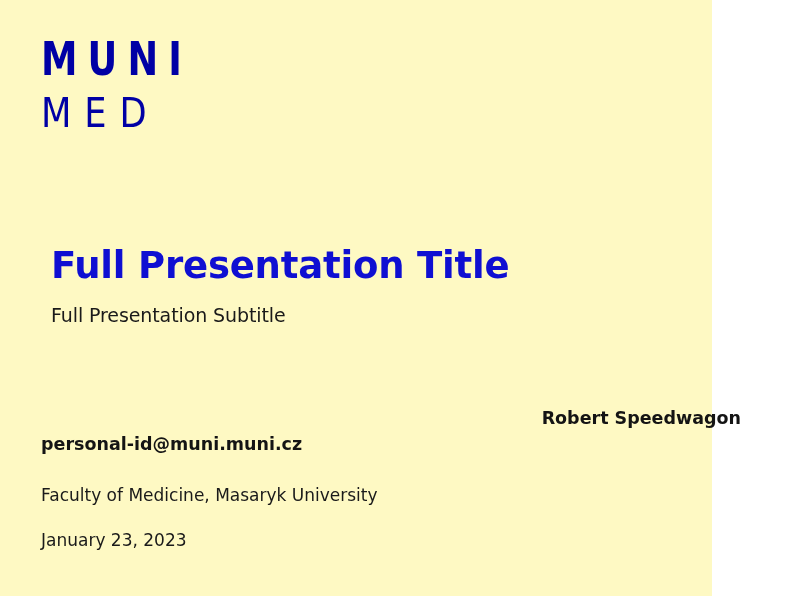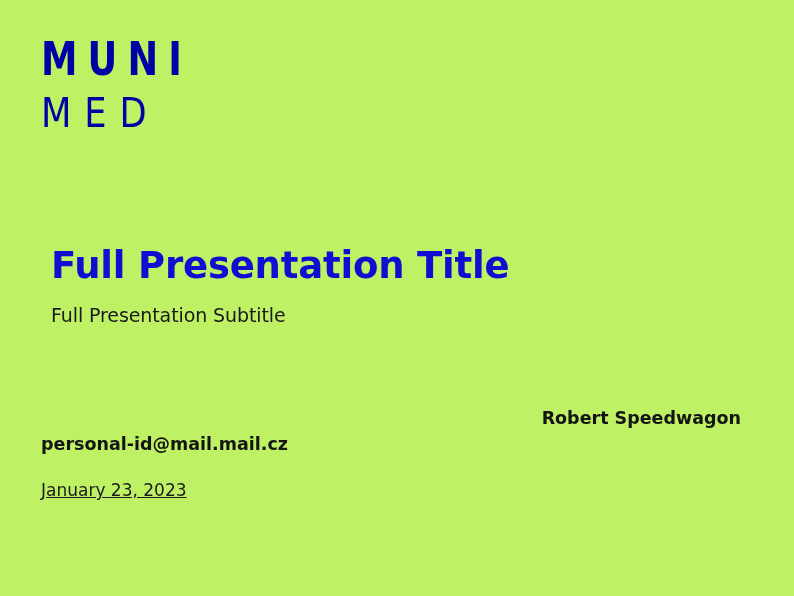"MUNI" .slide { background: #bef264 -> #fef9c3; width: 794px -> 712px }
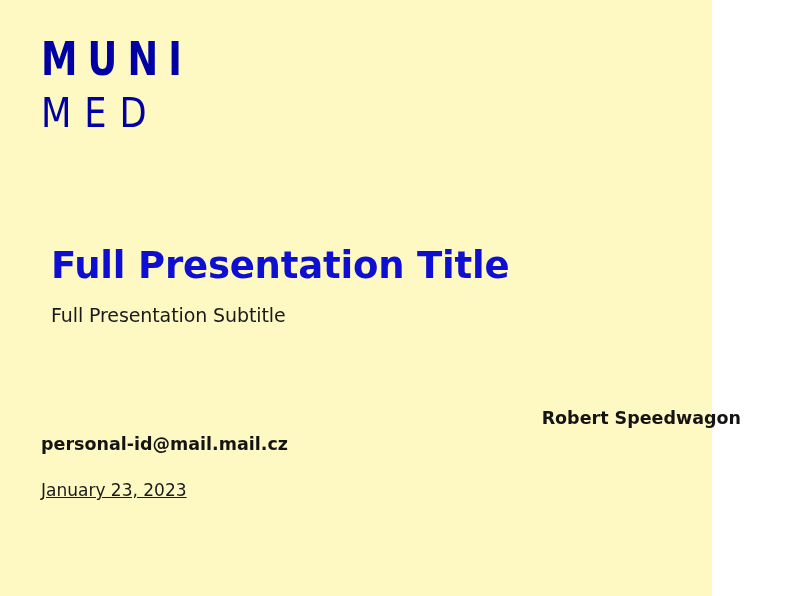"personal-id@mail.mail.cz" div.meta-email { text: personal-id@mail.mail.cz -> personal-id@muni.muni.cz }
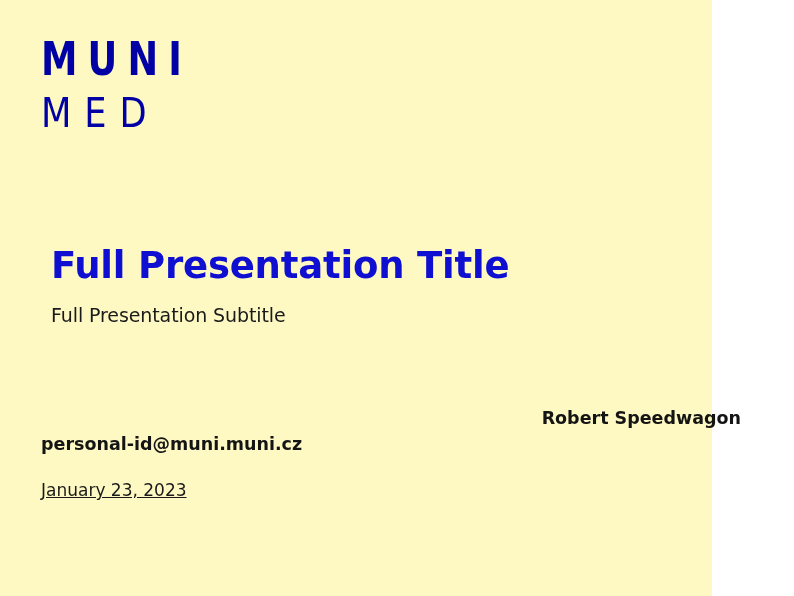"Faculty of Medicine, Masaryk University" div.meta-affiliation { html: none -> <div>Faculty of Medicine, Masaryk University</div> }
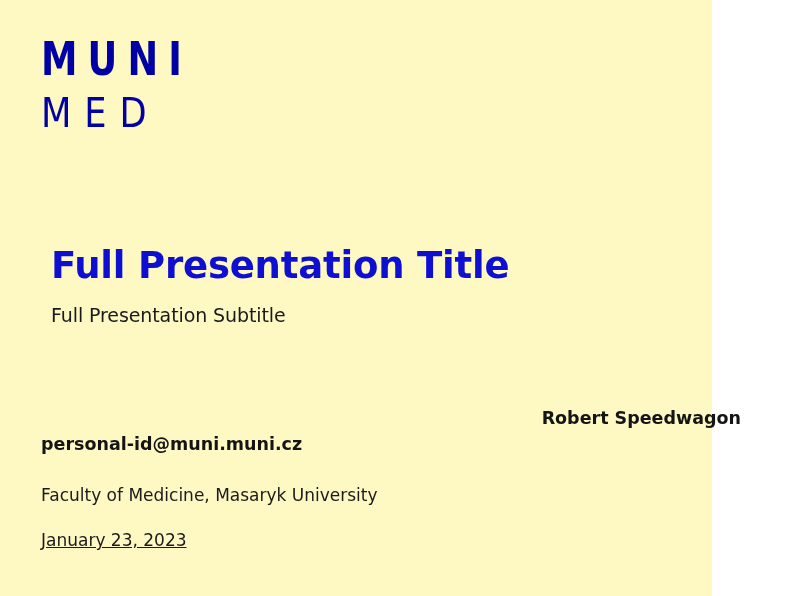"January 23, 2023" .meta-date { text-decoration: underline -> none }
